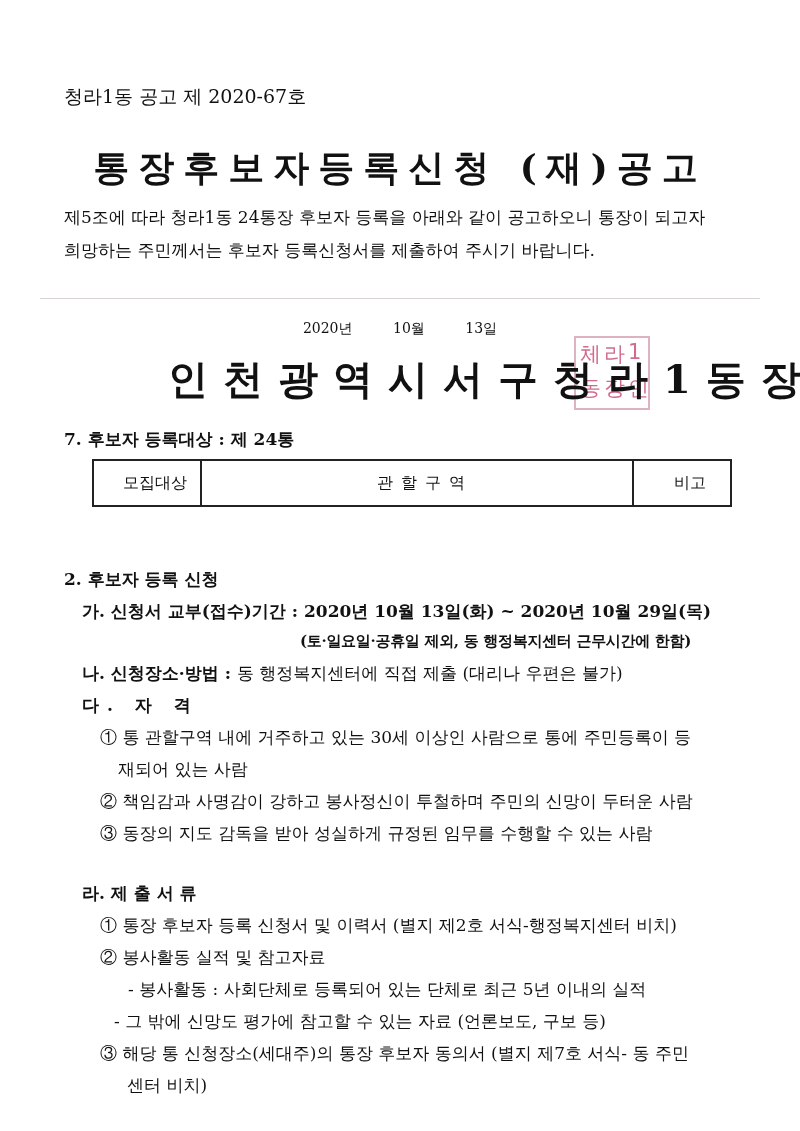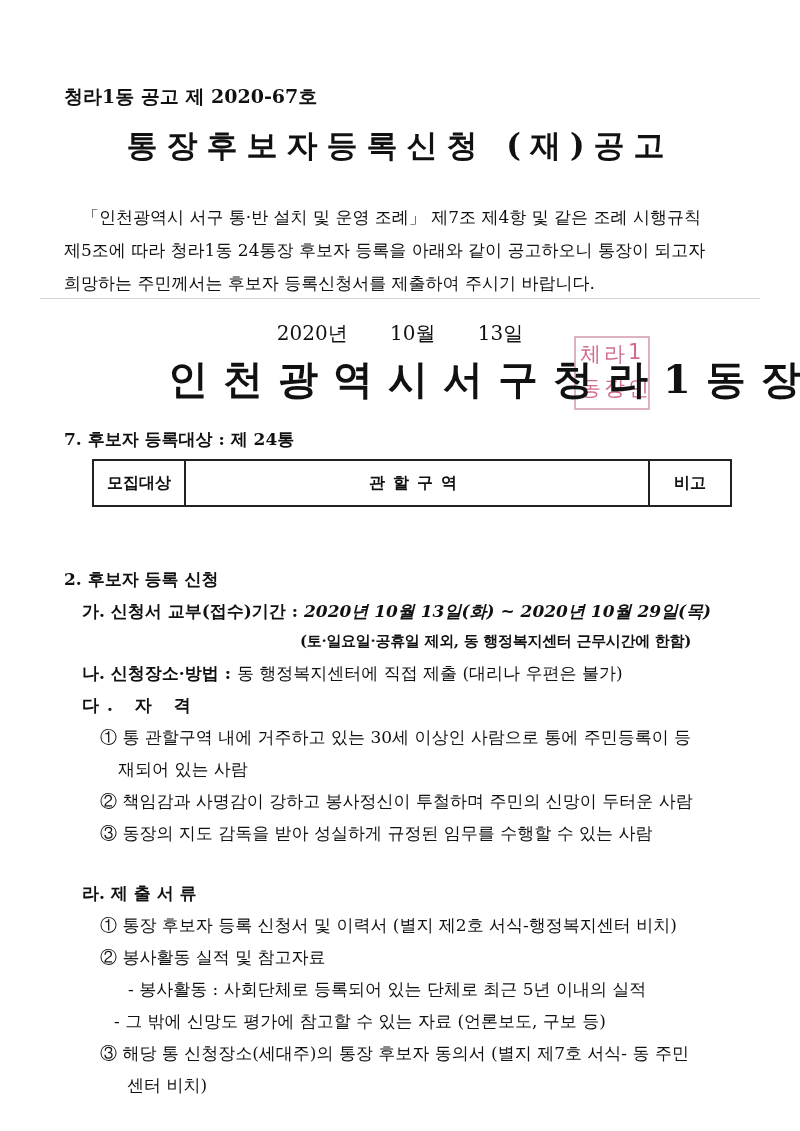"청라1동 공고 제 2020-67호" .doc-no { font-weight: bold -> normal }
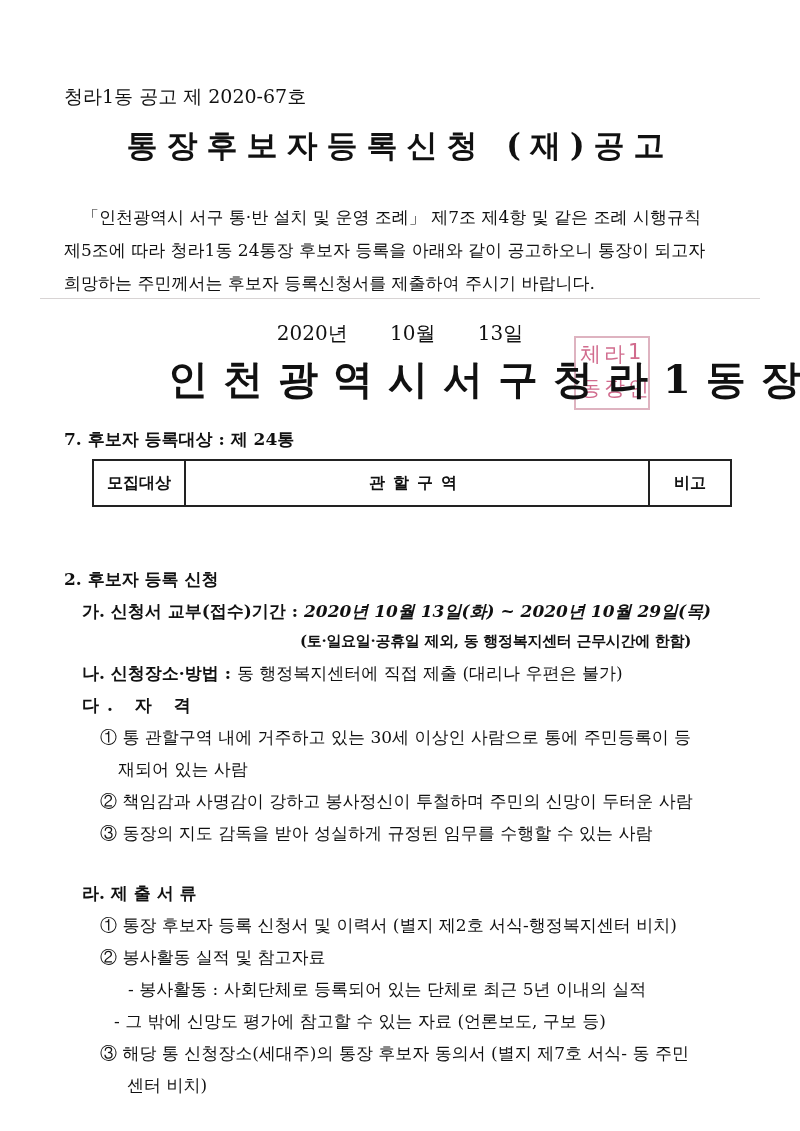"통장후보자등록신청 (재)공고" .main-title { font-size: 31px -> 36px; top: 125px -> 144px }
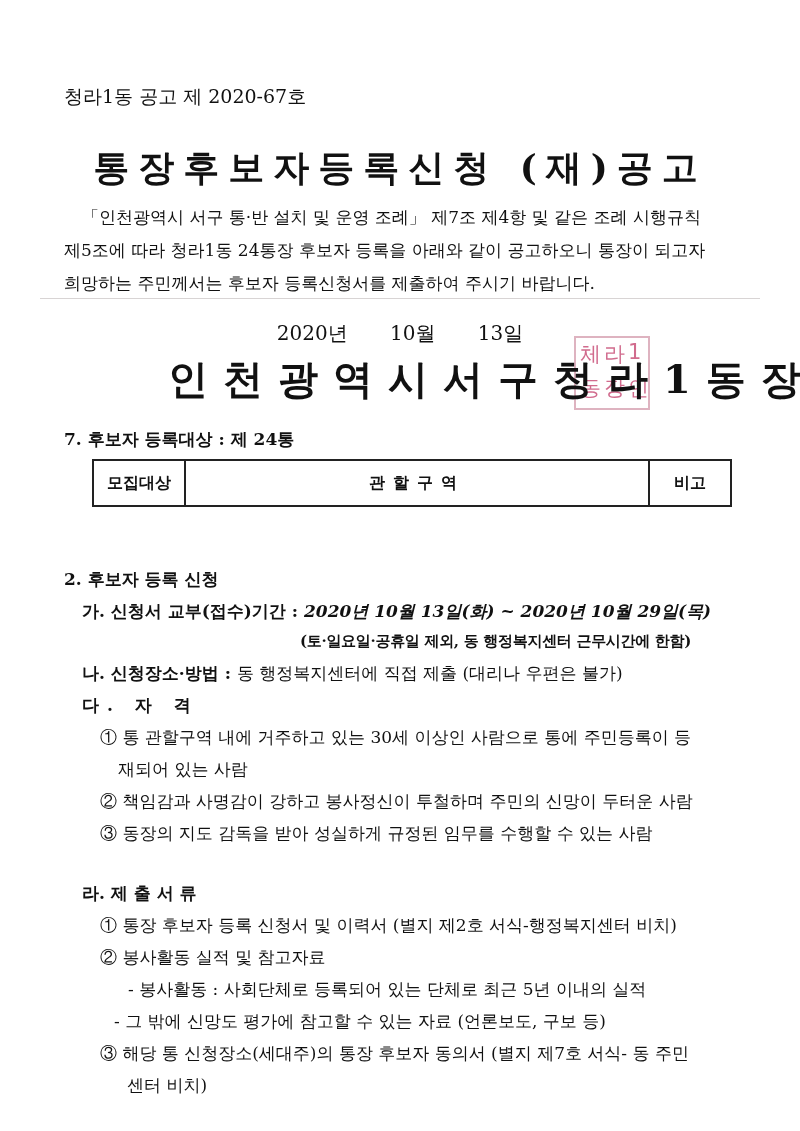"「인천광역시 서구 통·반 설치 및" p.first { html: <p>「인천광역시 서구 통·반 설치 및 운영 조례」 제7조 제4항 및 같은 조례 시행규칙</p> -> none }
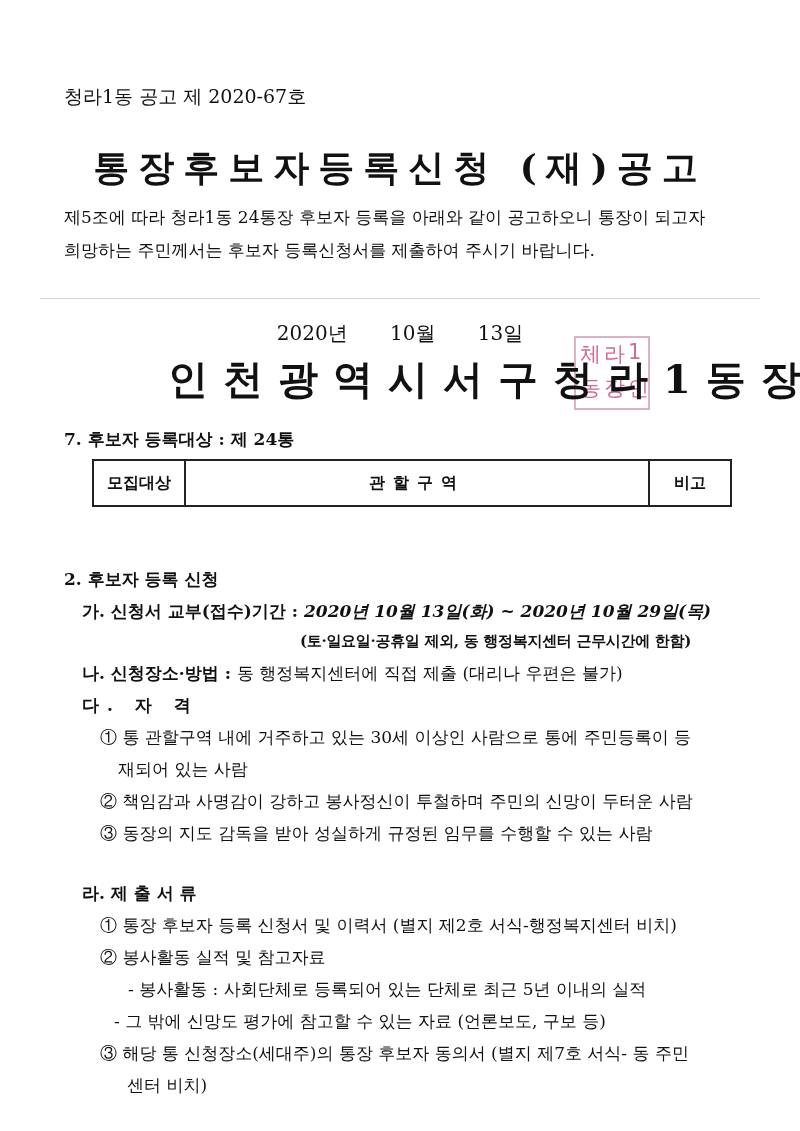"2020년 10월 13일" .date { font-size: 20px -> 14px }
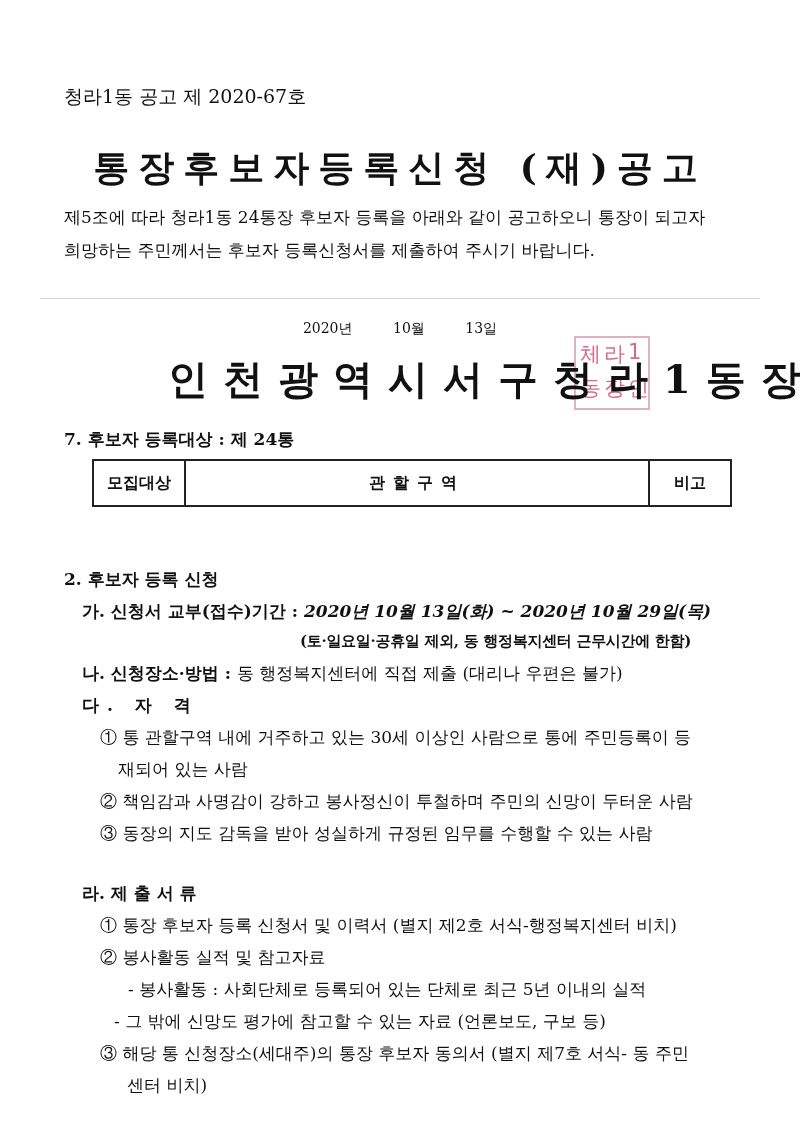"모집대상" table.target th { font-weight: bold -> normal; padding-left: none -> 16px }
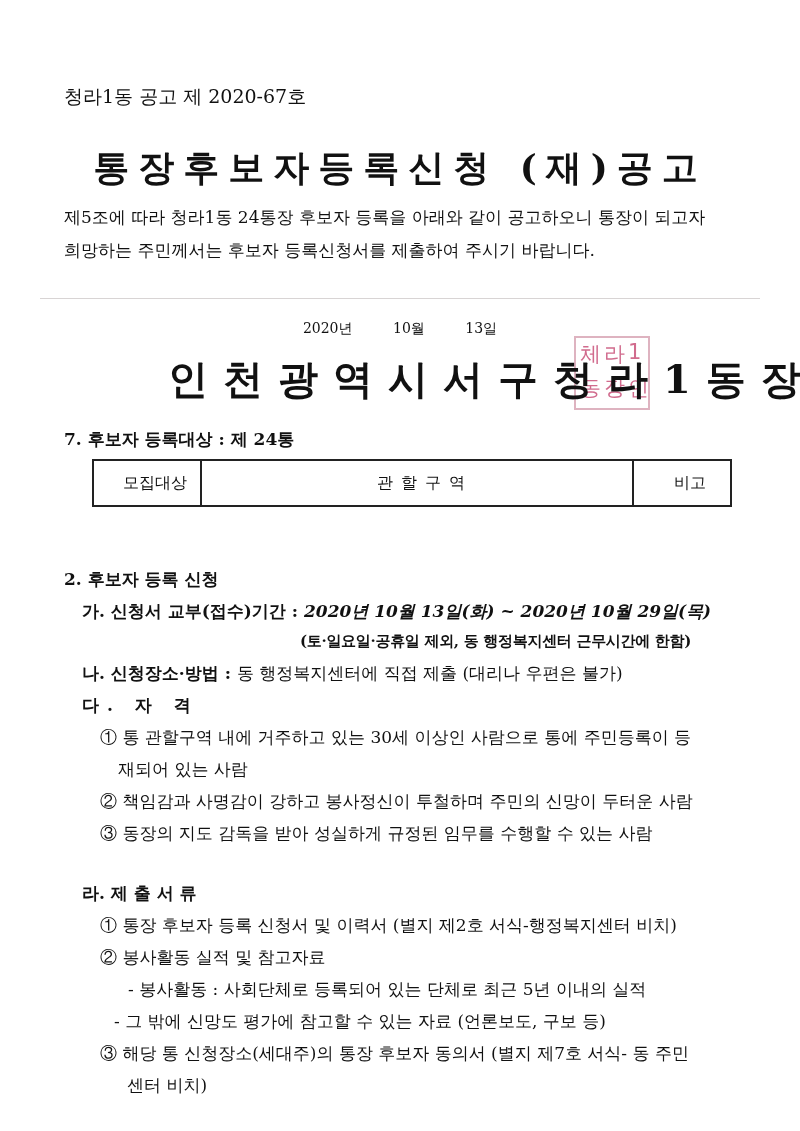"2020년 10월 13일(화) ~ 2020년" span.normal { font-style: italic -> none }
